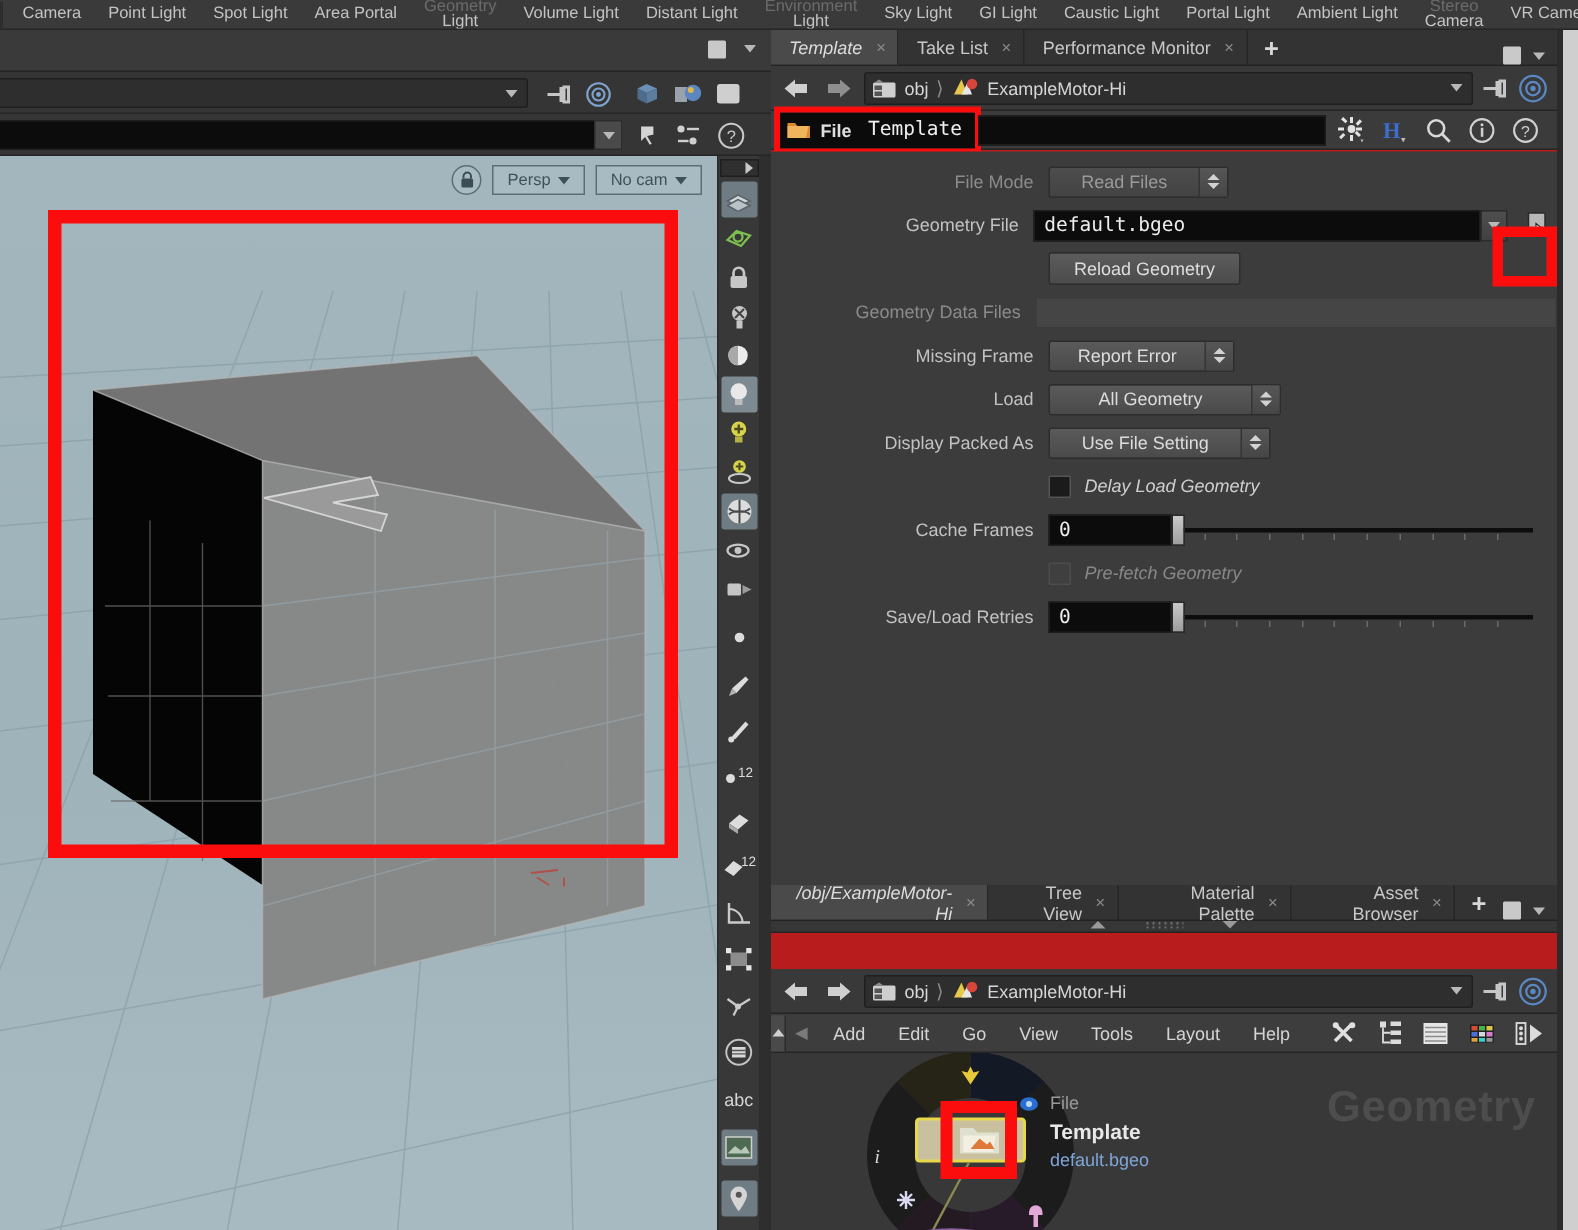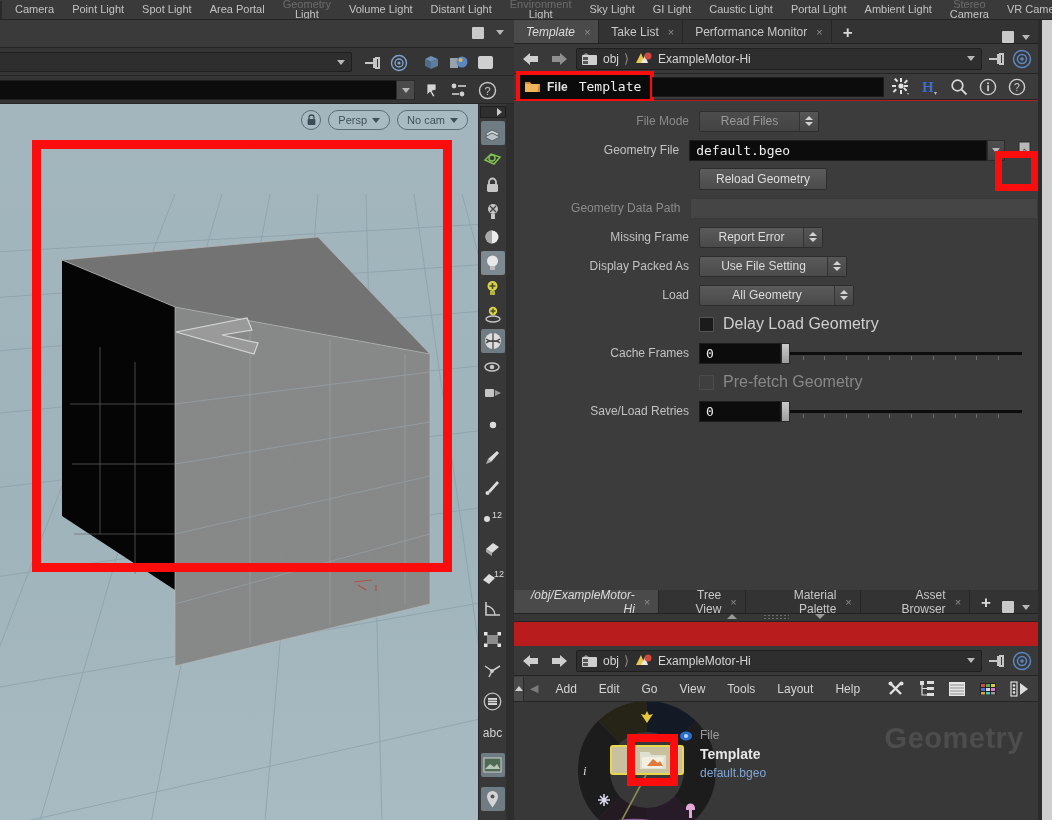"Persp" .hud-pill { border-radius: 10px -> 0 }
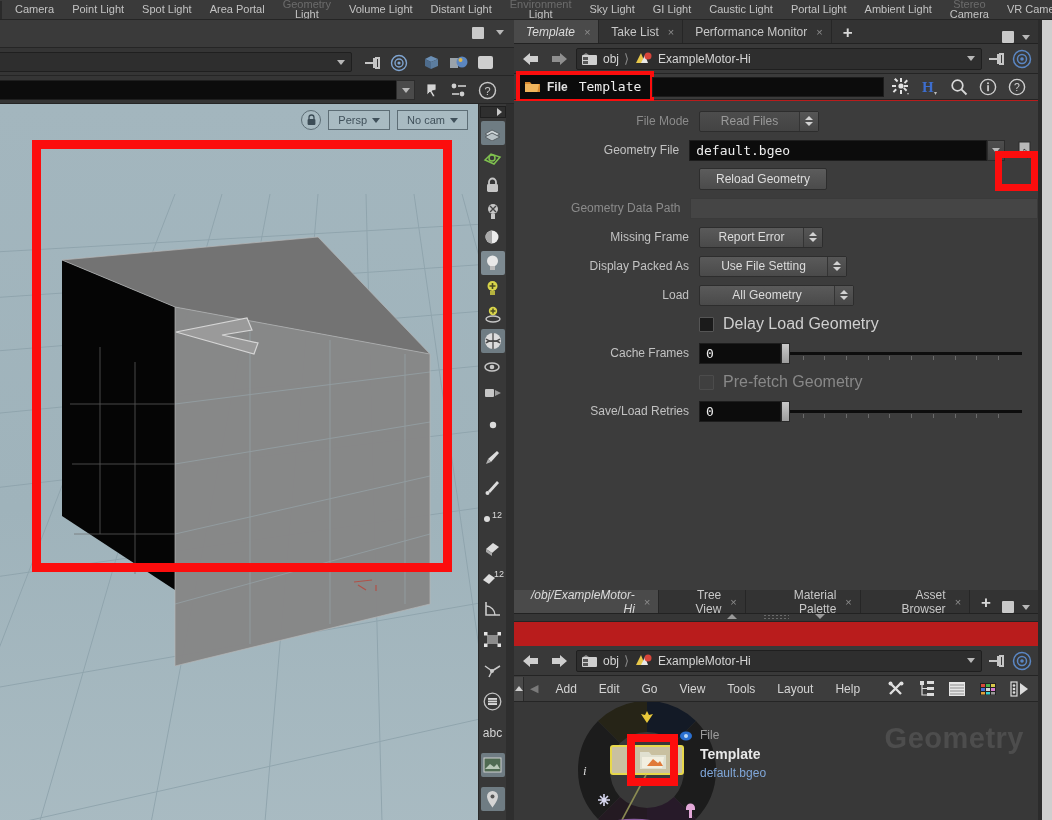"Geometry Data Path" div.plabel { text: Path -> Files }
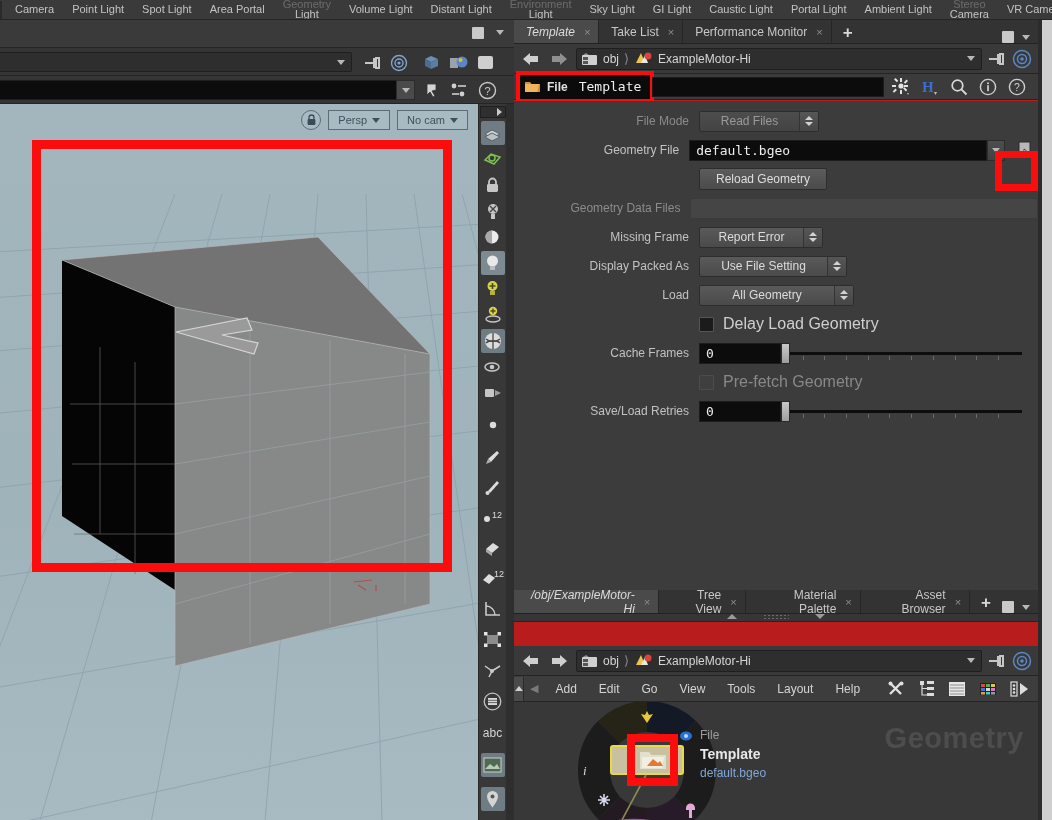"Display Packed As" div.prow { order: before "Load" -> after "Load" }
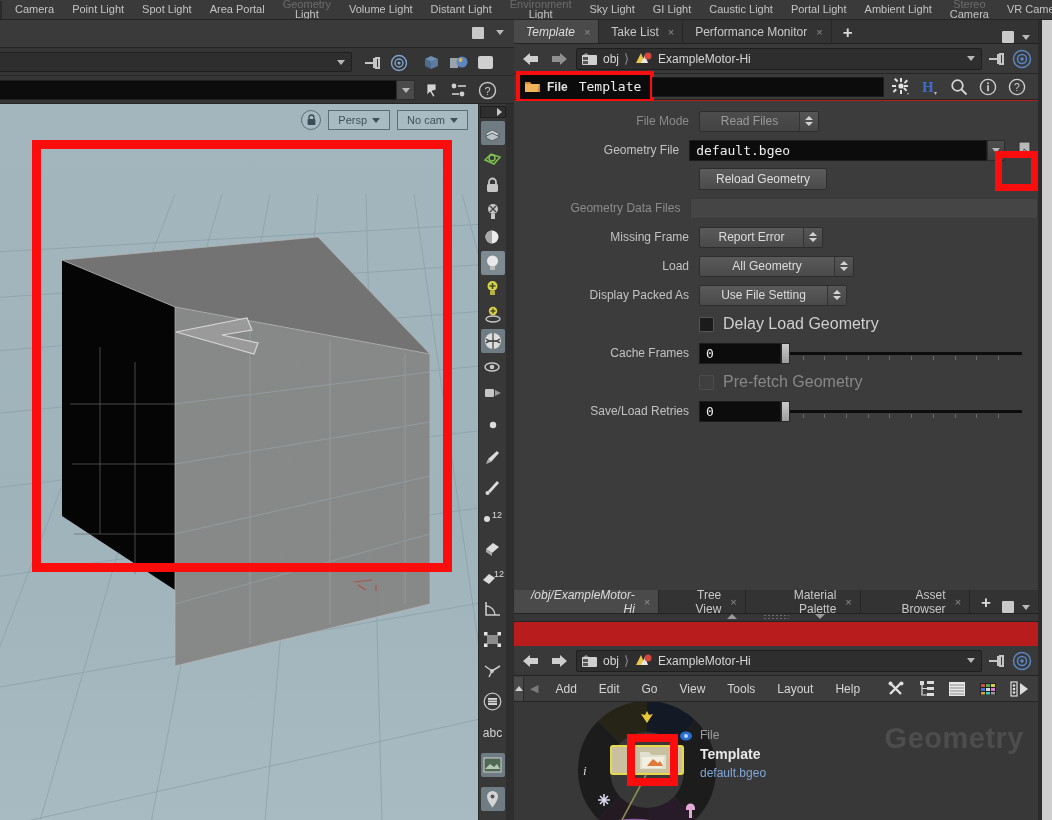"Delay Load Geometry" .pchecklabel { font-size: 16px -> 12px; font-style: none -> italic }
